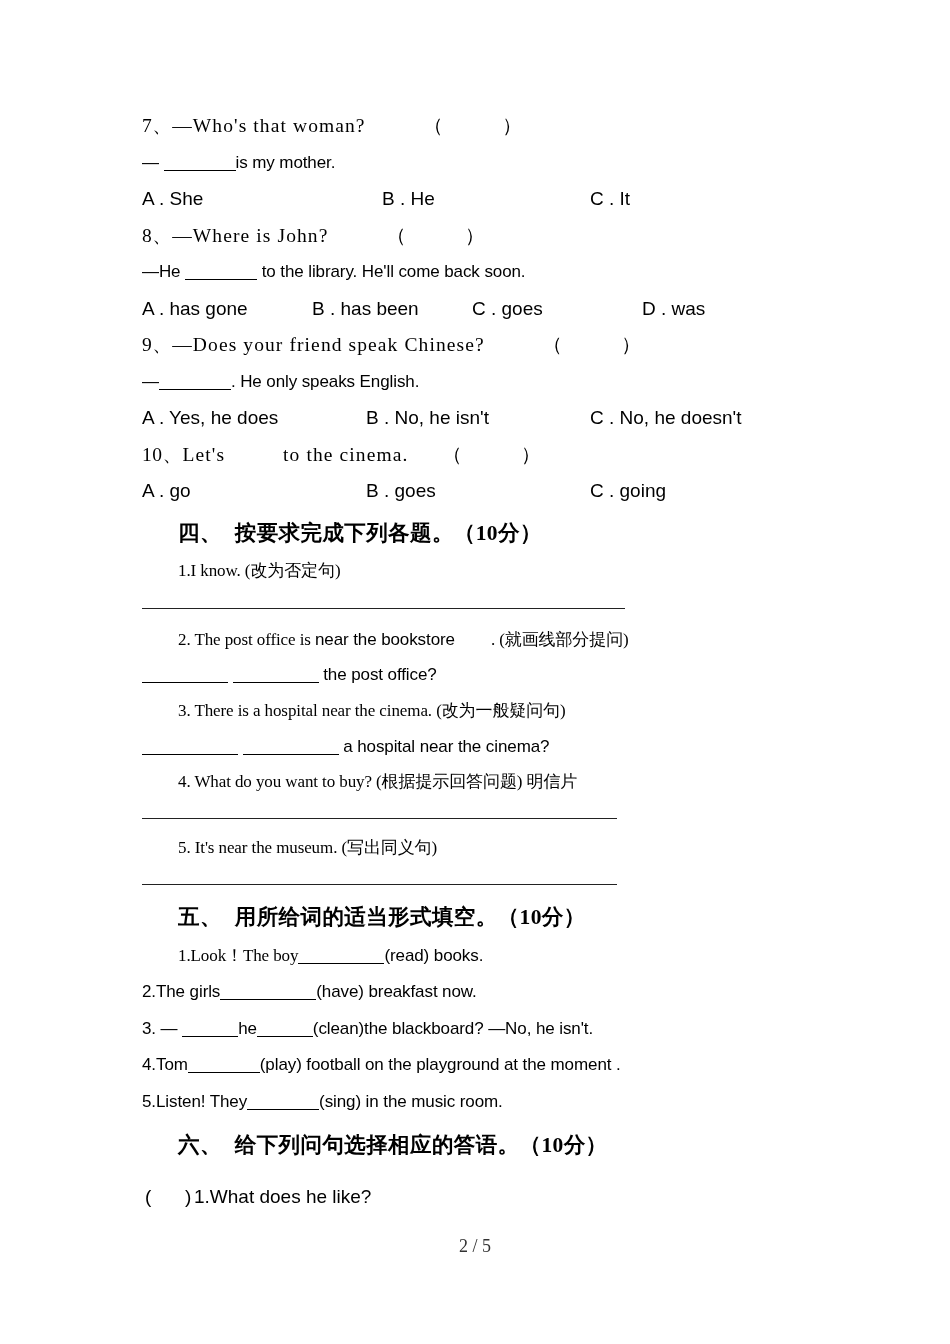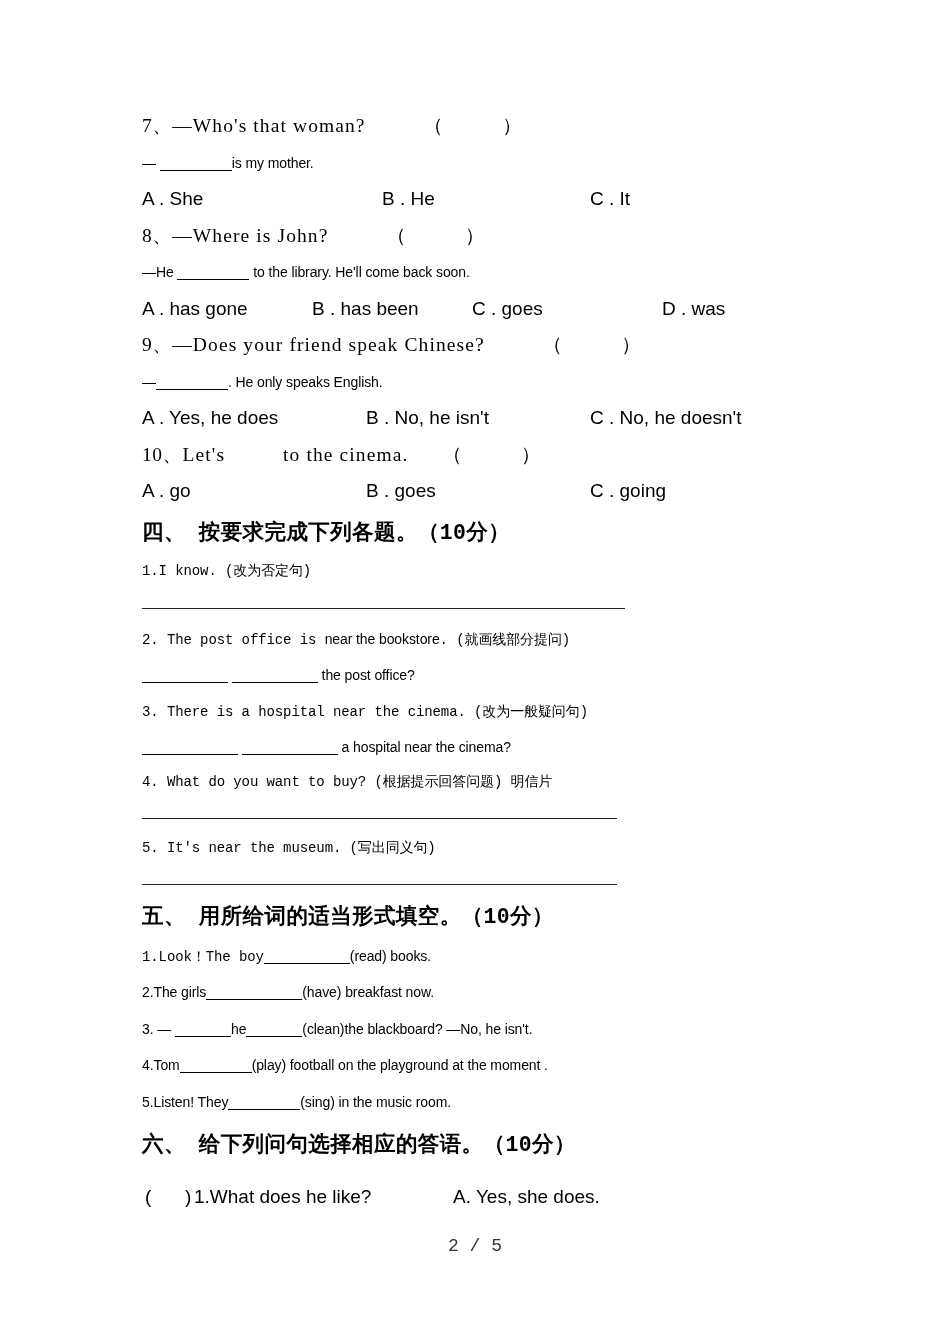"— is my mother." .sans { font-size: 14px -> 17px }
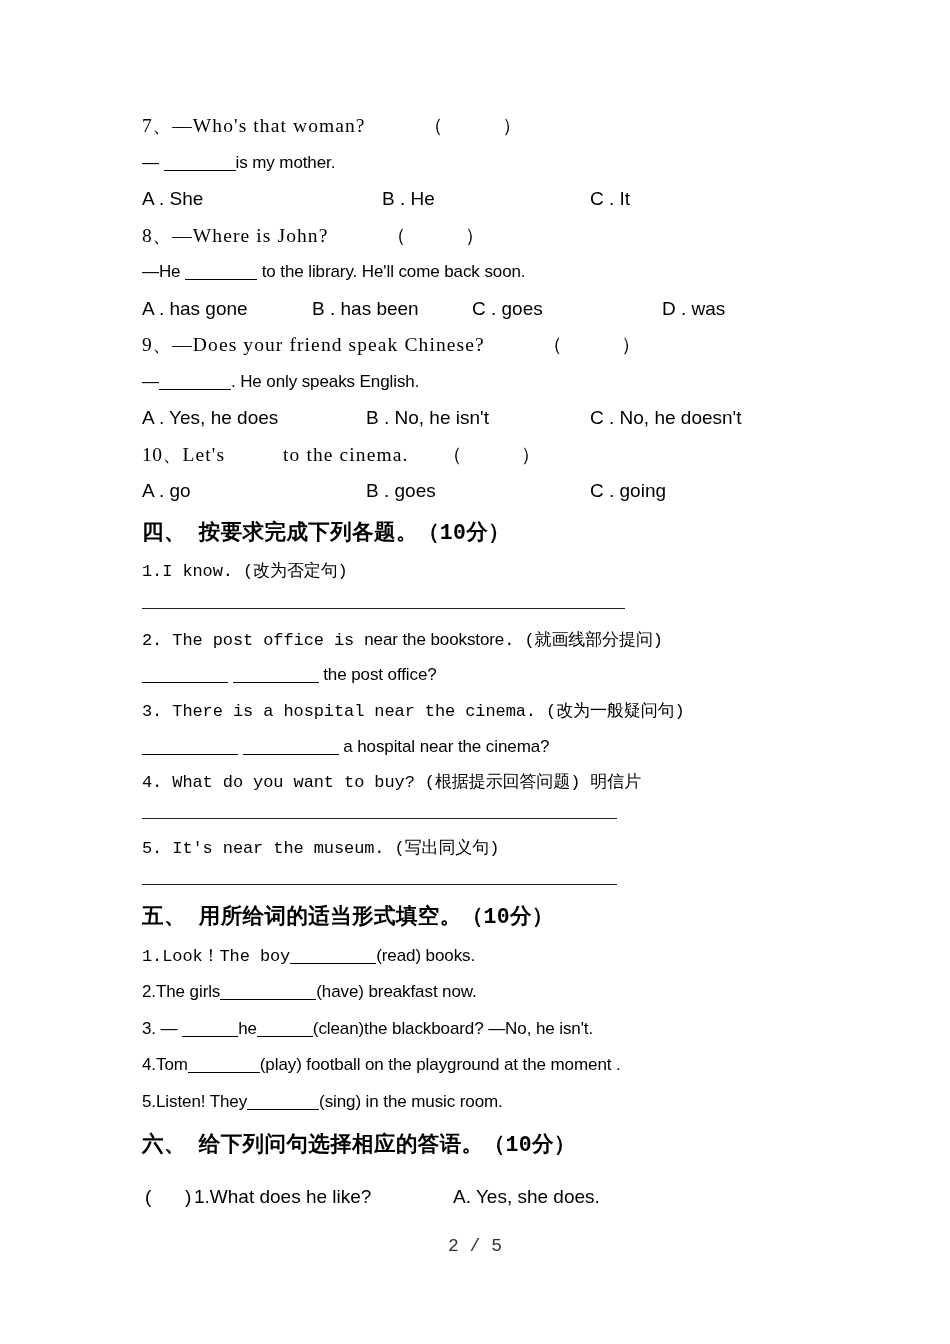"D . was" span { left: 520px -> 500px }
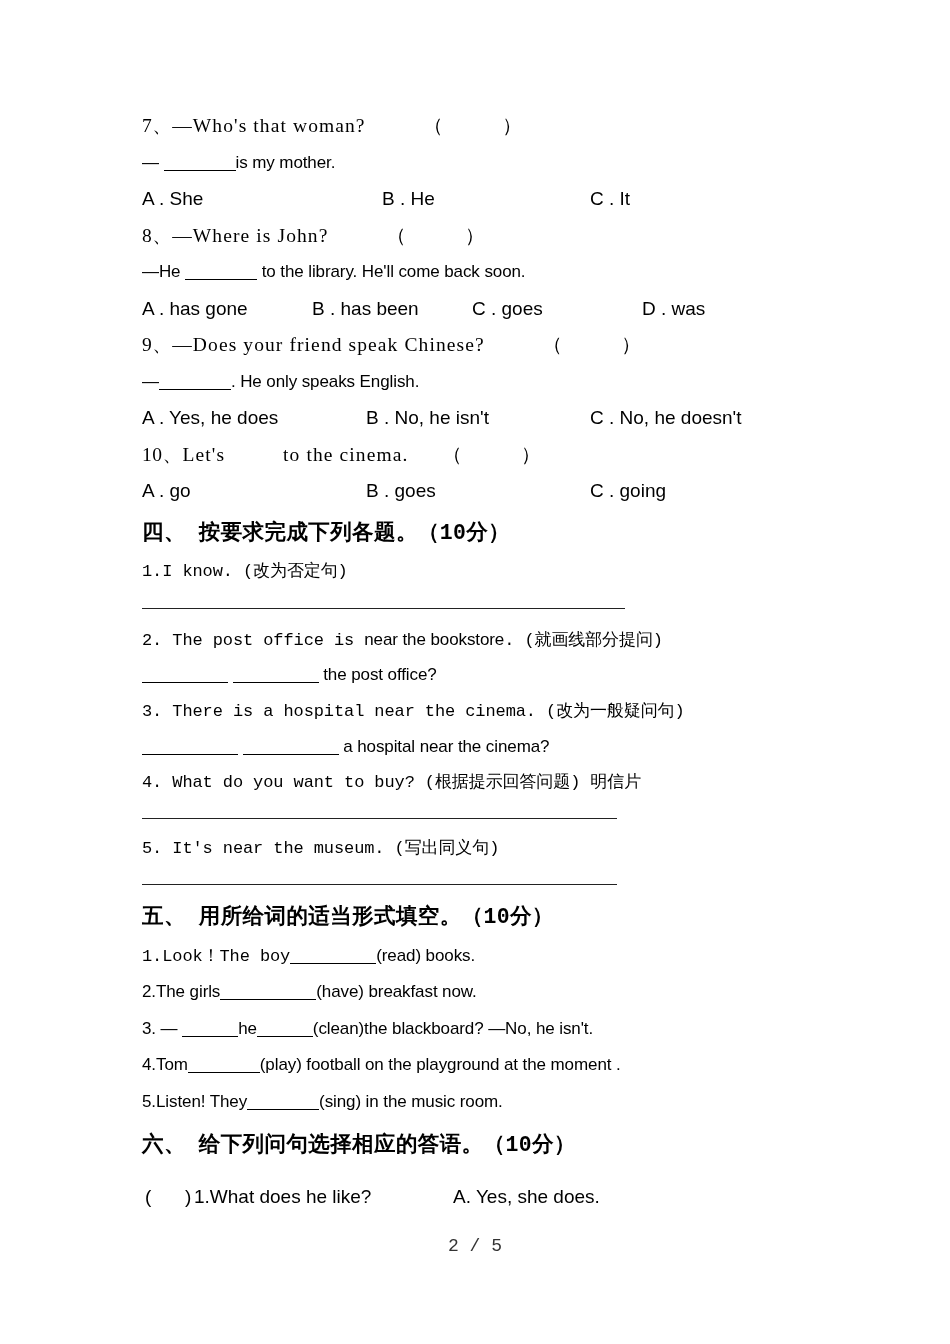"四、 按要求完成下列各题。（10分）" .cn { font-family: Liberation Mono, monospace -> Liberation Serif, serif; margin-left: none -> 36px }
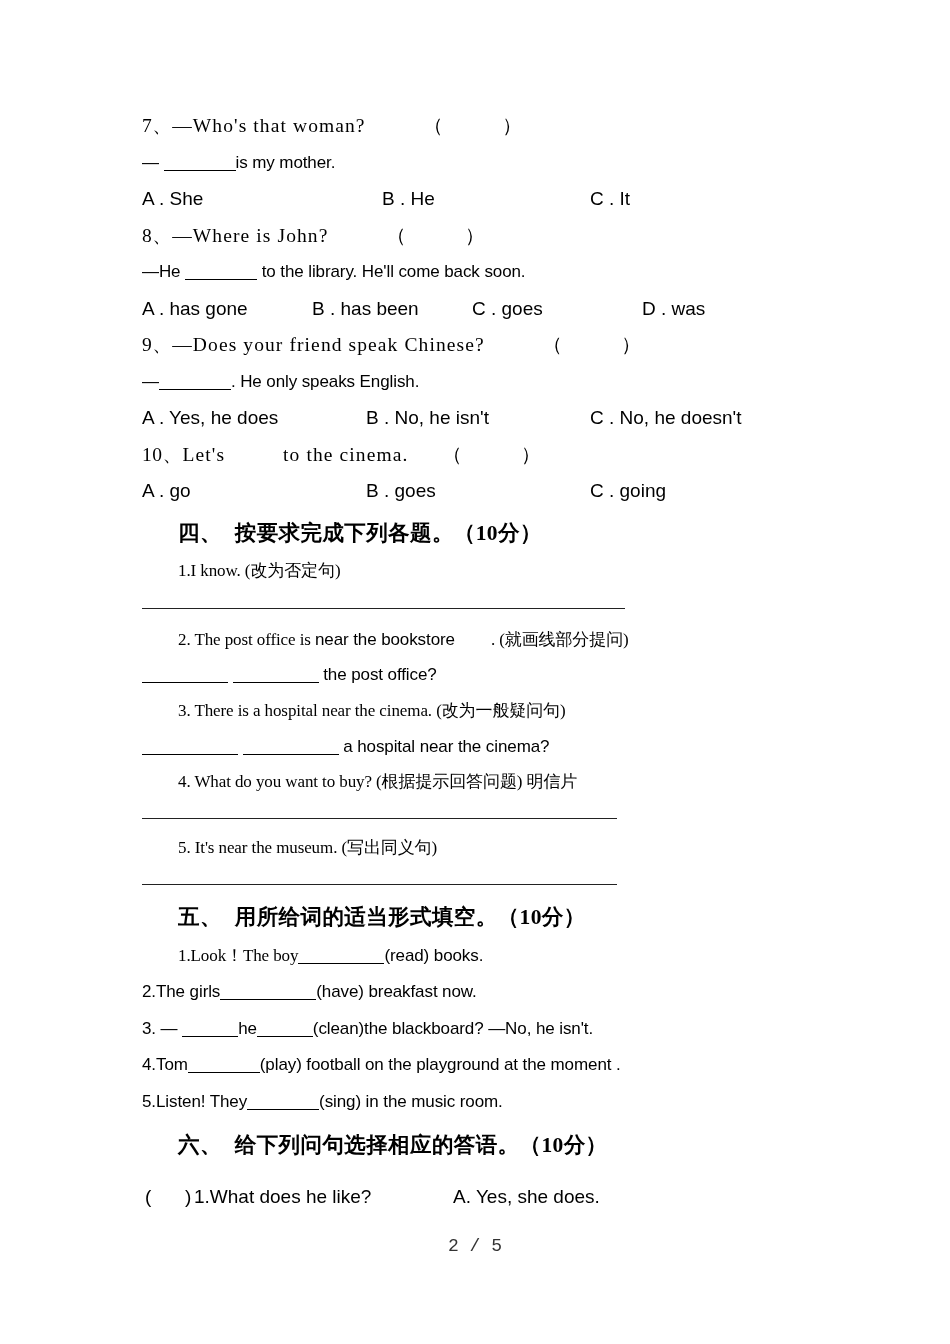"A. Yes, she does." span { html: <span>A. Yes, she does.</span> -> none }
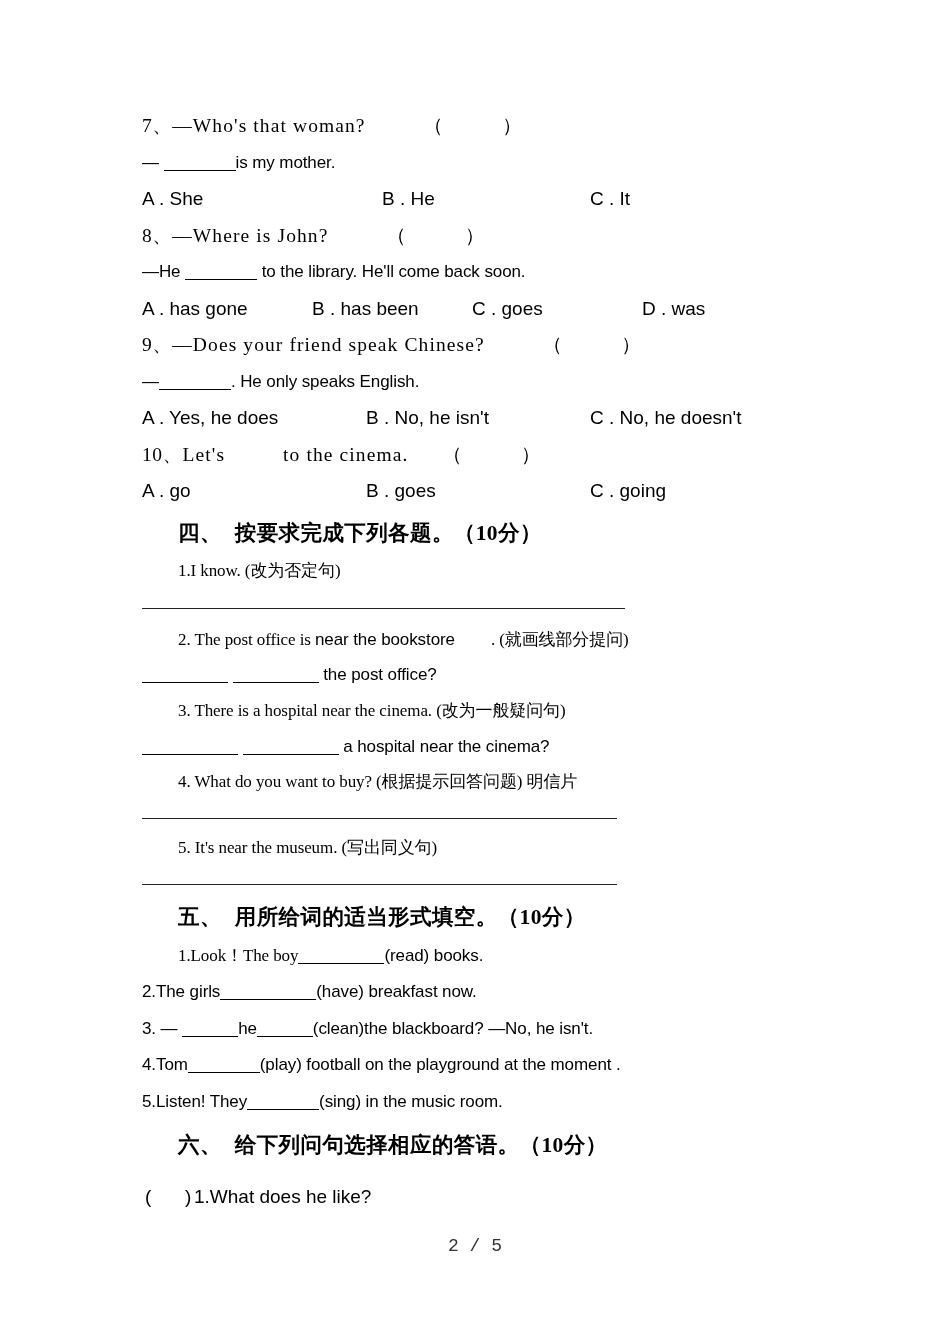"2 / 5" .footer { font-family: Liberation Mono, monospace -> Liberation Serif, serif }
